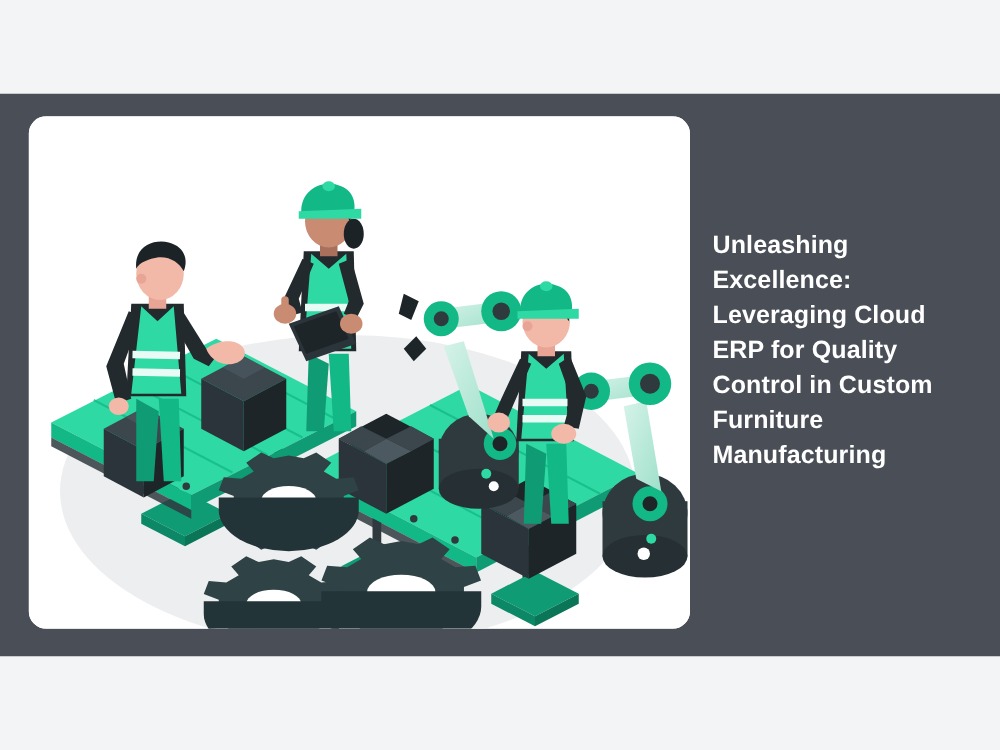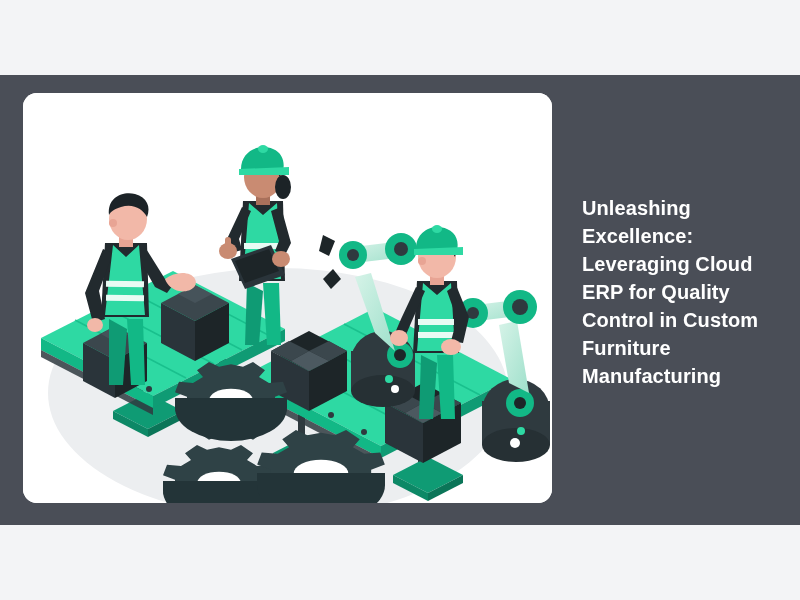"Unleashing Excellence: Leveraging Cloud" .title-block .headline { margin: 12px -> 0 }
